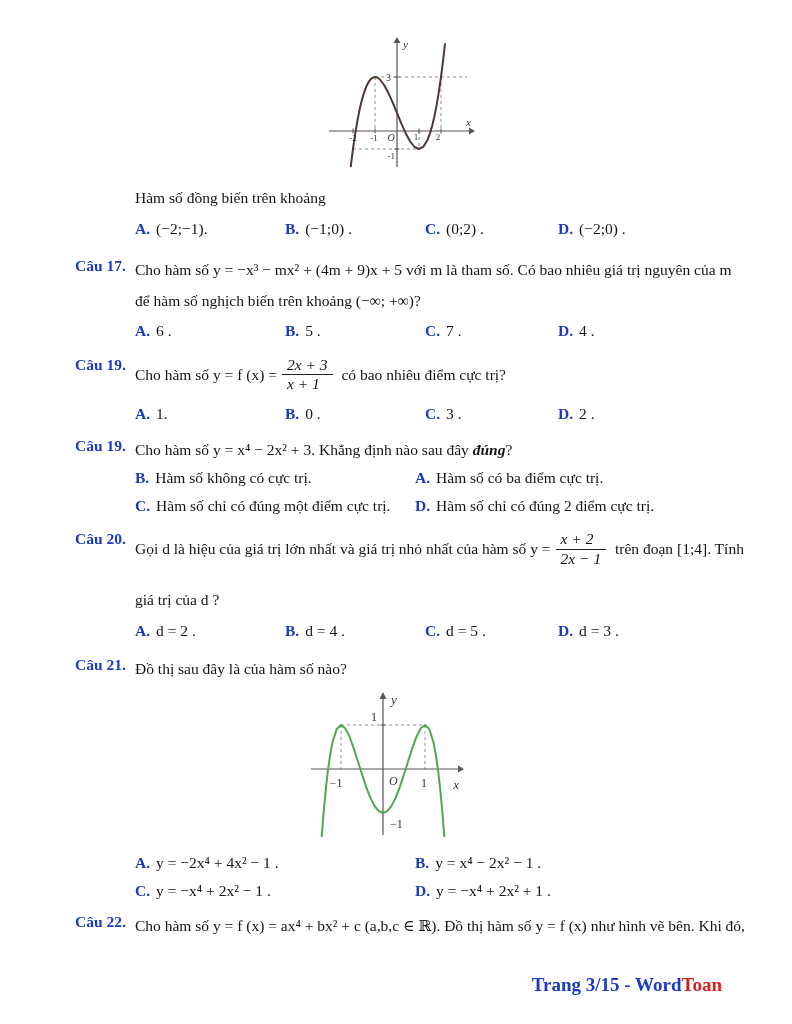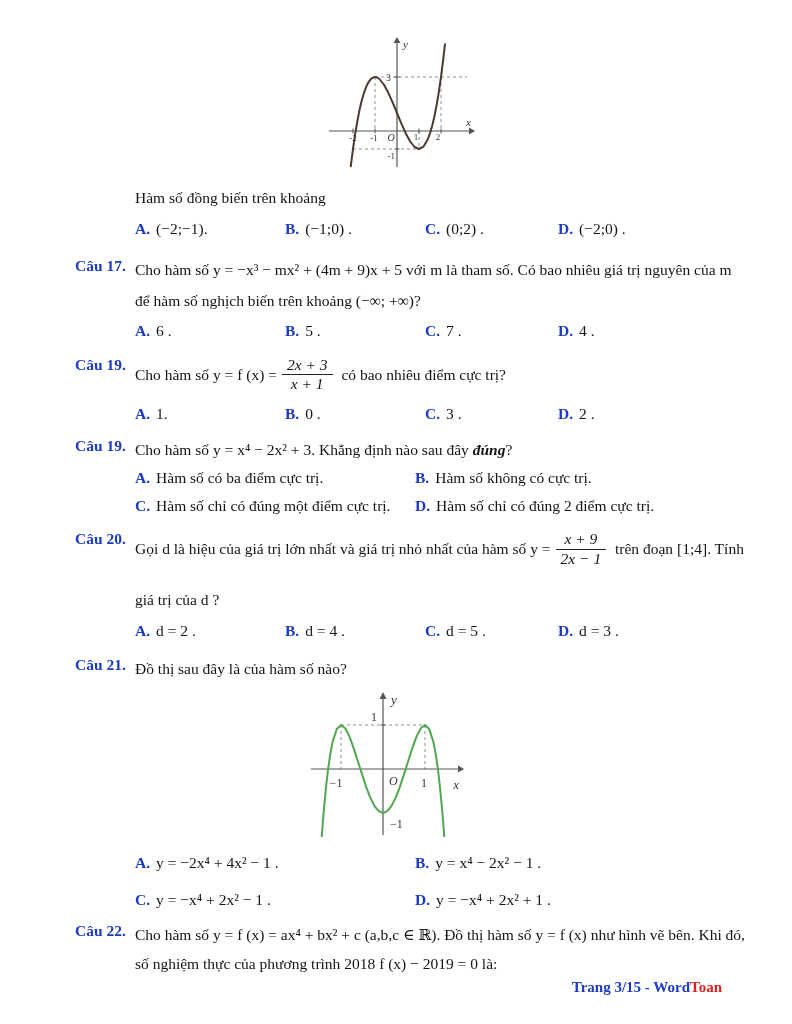"2x + 3" .frac { text-align: center -> left }
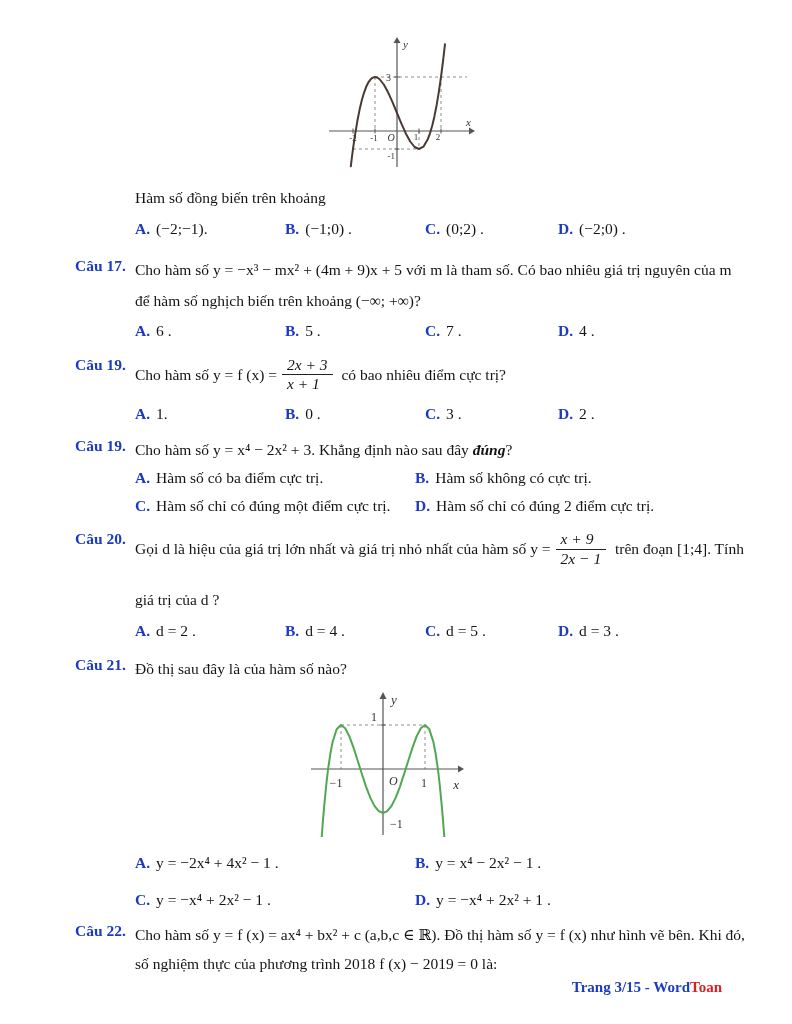"A. Hàm số có ba" span.opt { order: before "B. Hàm số không có" -> after "B. Hàm số không có" }
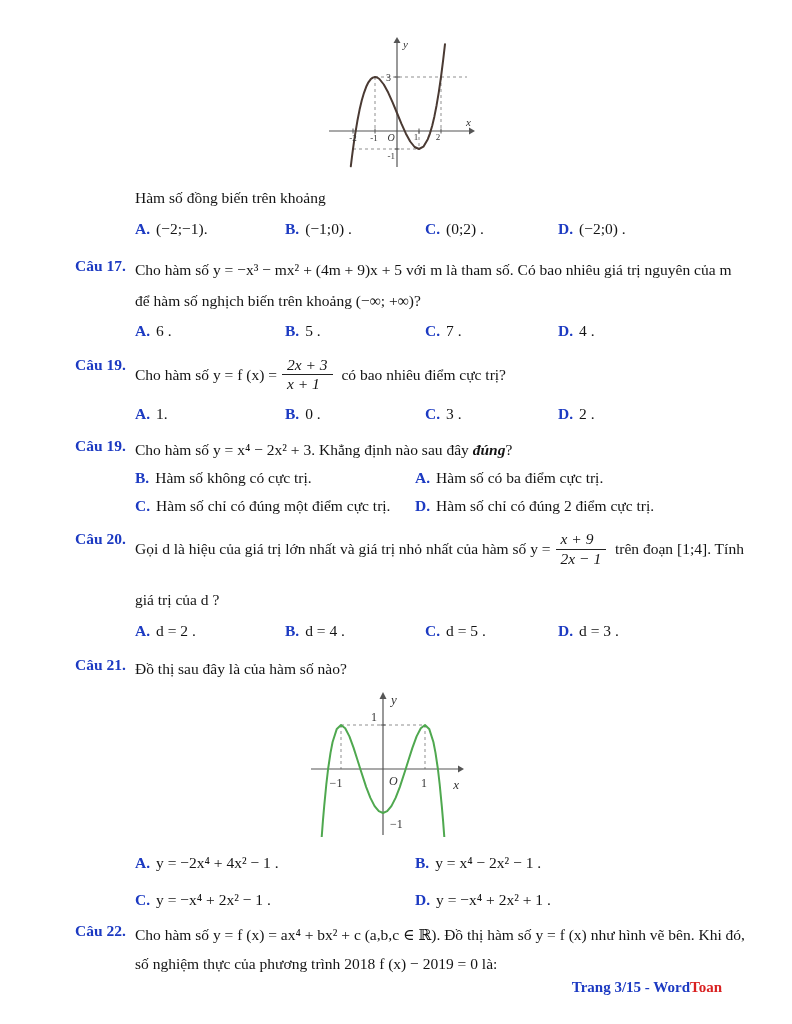"x + 9" span.num { text: 9 -> 2 }
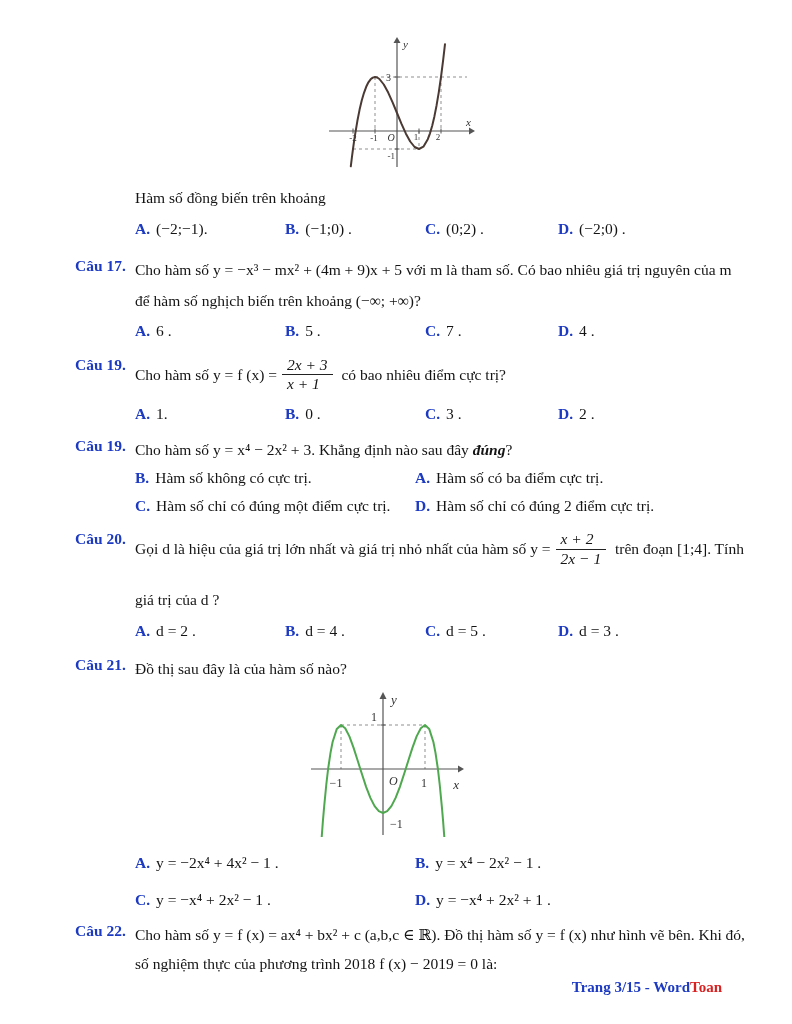"C. y = −x⁴ +" div.opts { margin-top: 11px -> 2px }
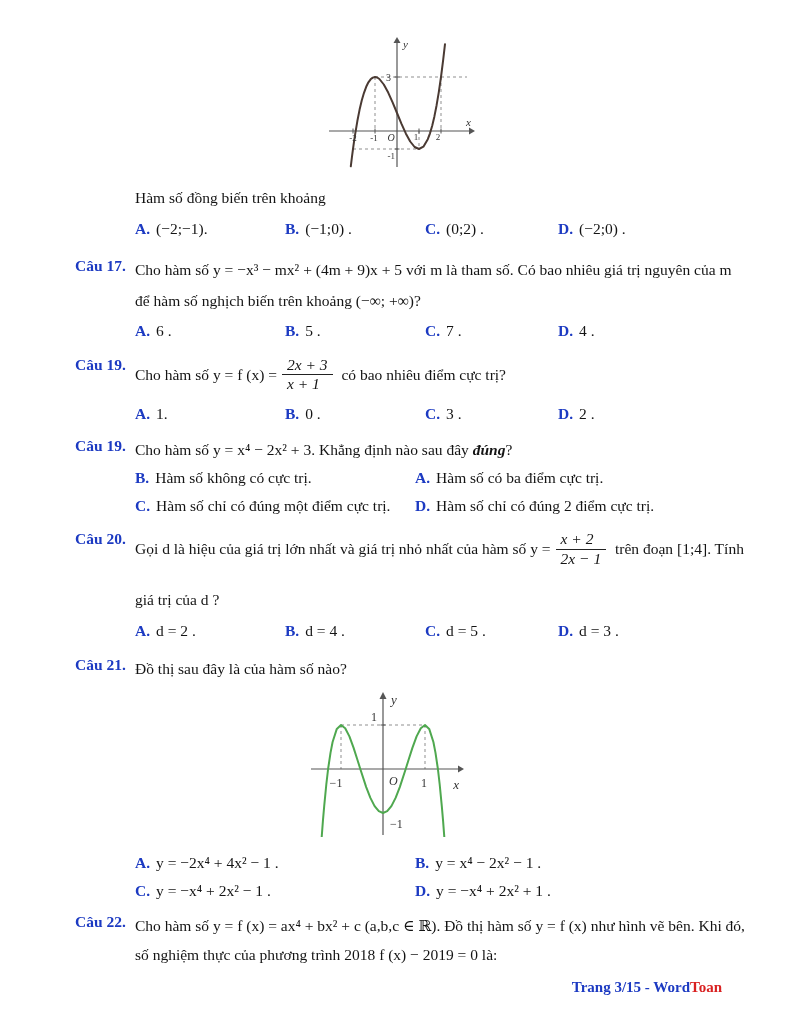"số nghiệm thực của phương" div.qline { html: <div> <span>số nghiệm thực của phương trình</span> <span>2018 f (x) − 2019 = 0</span> <span>là:</span> </div> -> none }
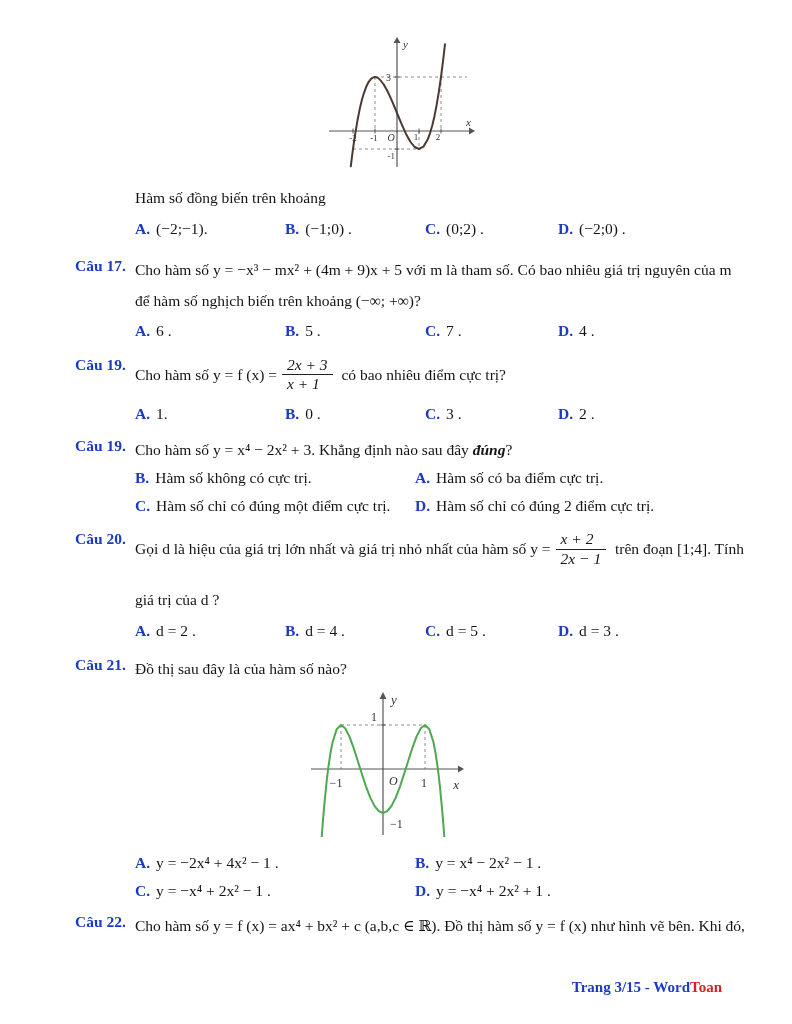"Trang 3/15 - WordToan" .footer { font-size: 15px -> 19px }
